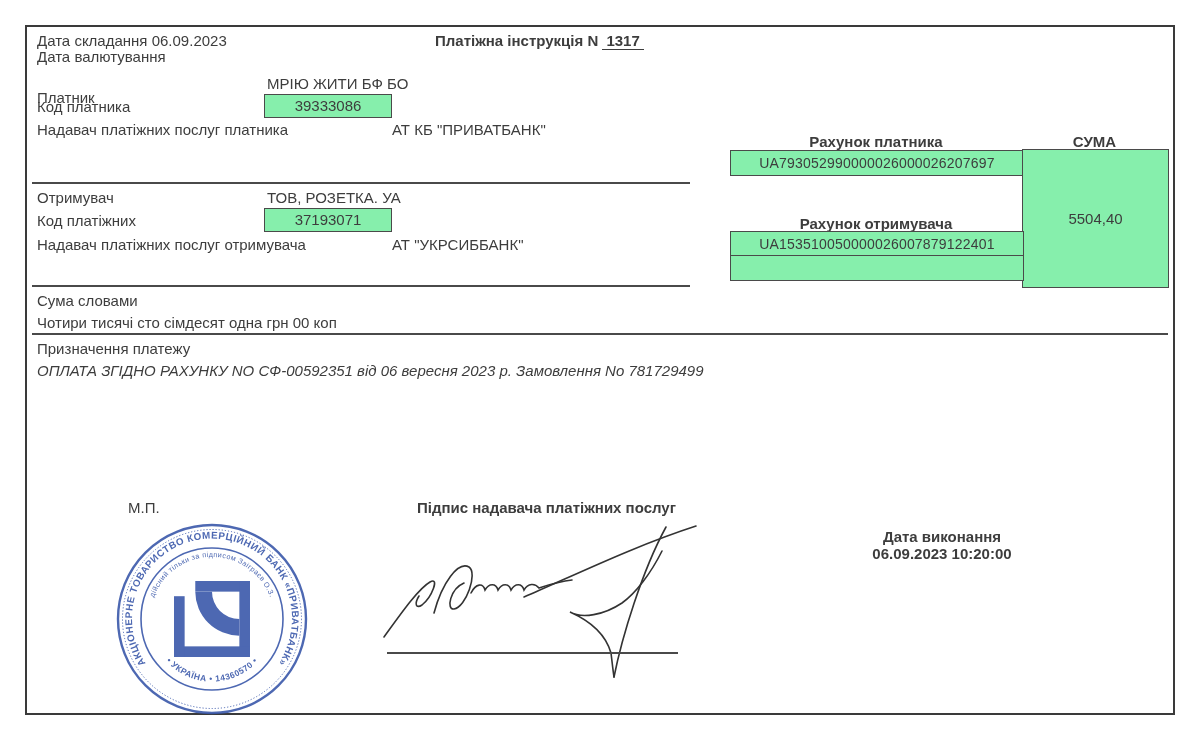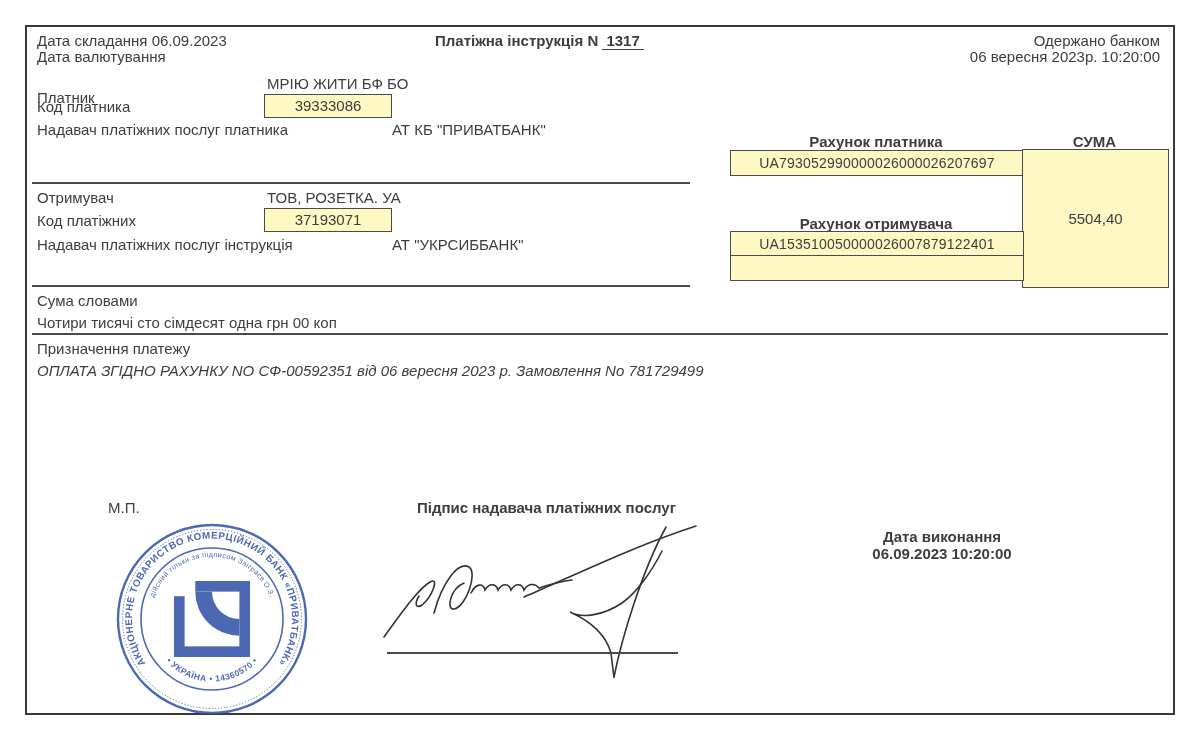"Одержано банком" div.abs { html: <div> <div>Одержано банком</div> <div>06 вересня 2023р. 10:20:00</div> </div> -> none }
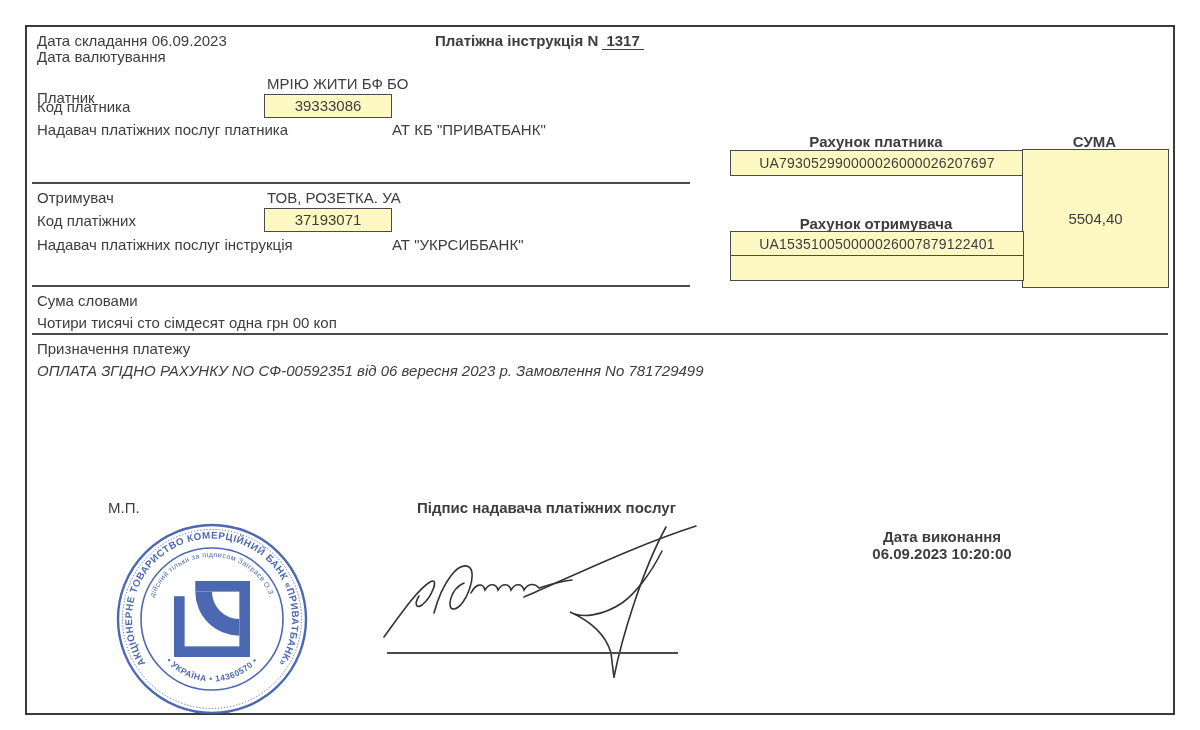"39333086" .box { background: #fef9c3 -> #86efac }
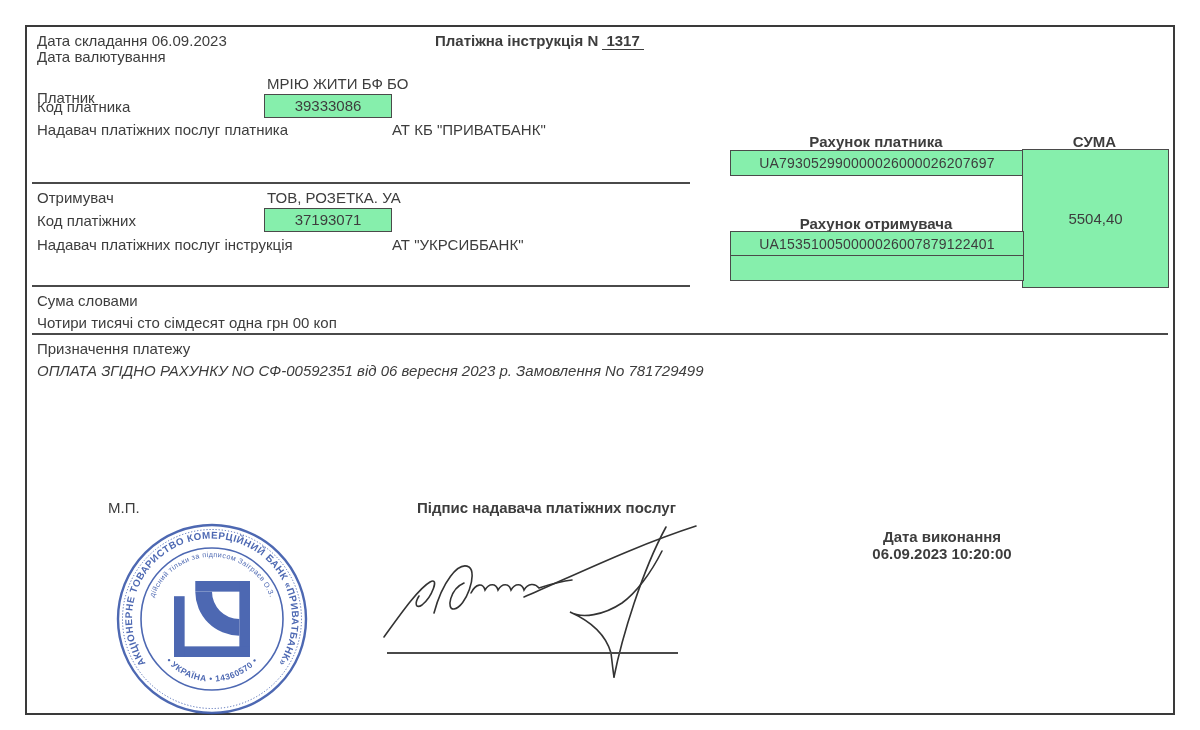"Надавач платіжних послуг інструкція" div.abs { text: інструкція -> отримувача }
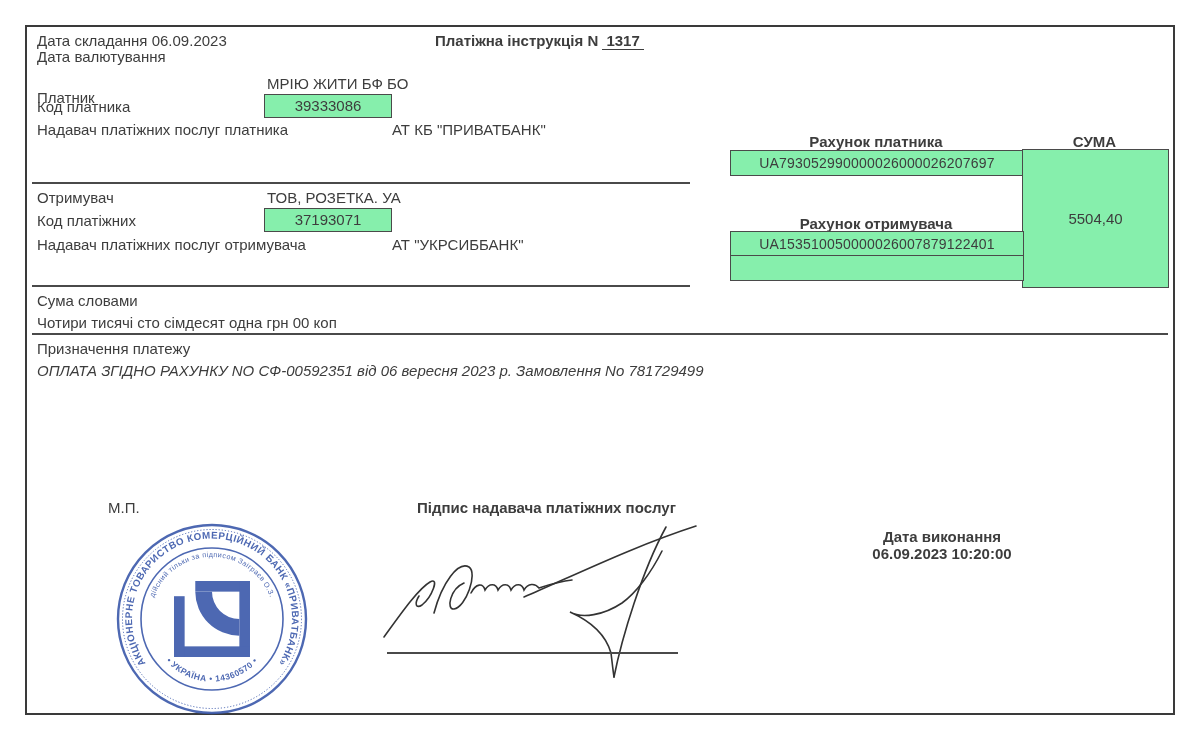"М.П." #mp-label { left: 81px -> 101px }
